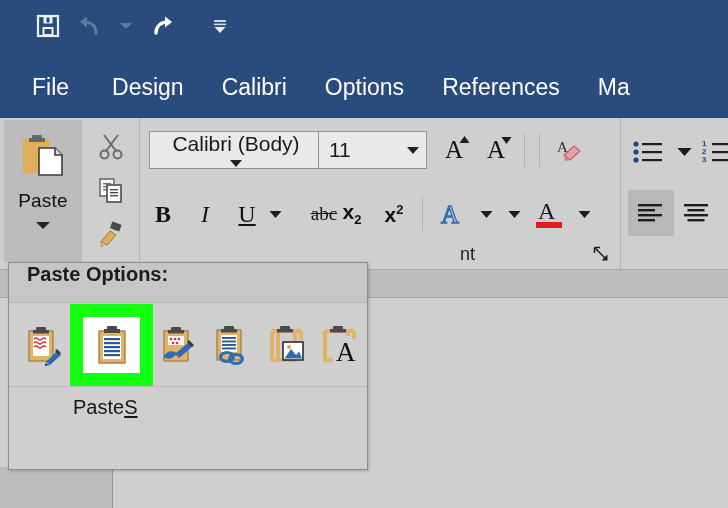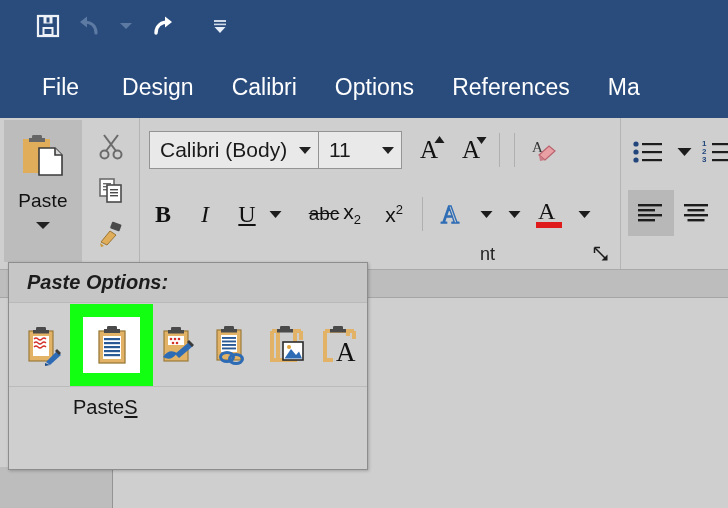"File" .tab.first { margin-left: 10px -> none }
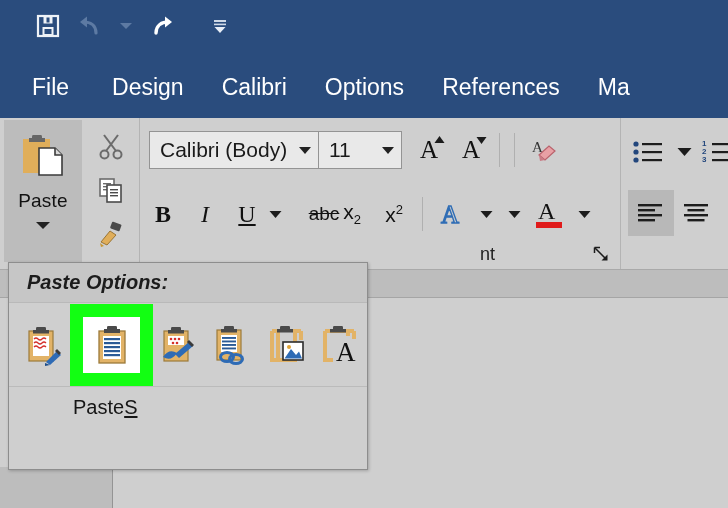"Calibri (Body)" .combo.fontname { flex-direction: none -> column }
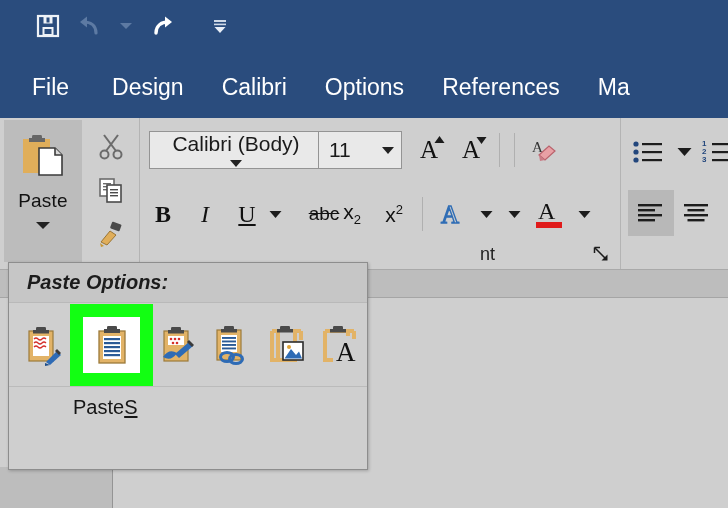"11" .combo.fontsize { width: 84px -> 109px }
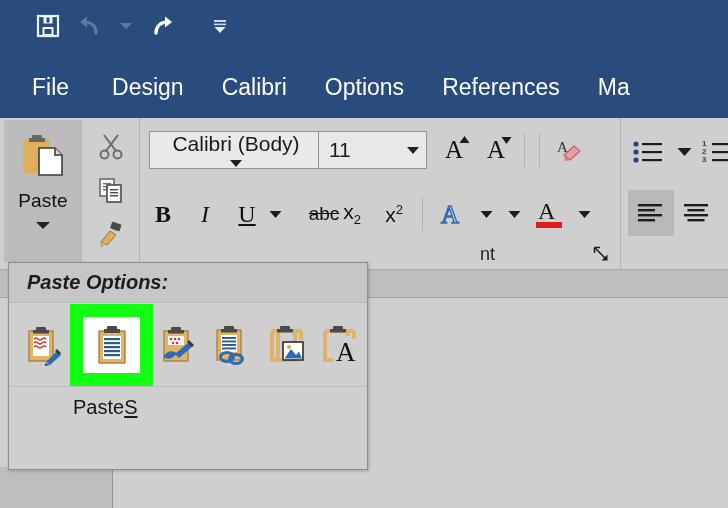"abc" .stxt { font-family: Liberation Sans, sans-serif -> Liberation Serif, serif }
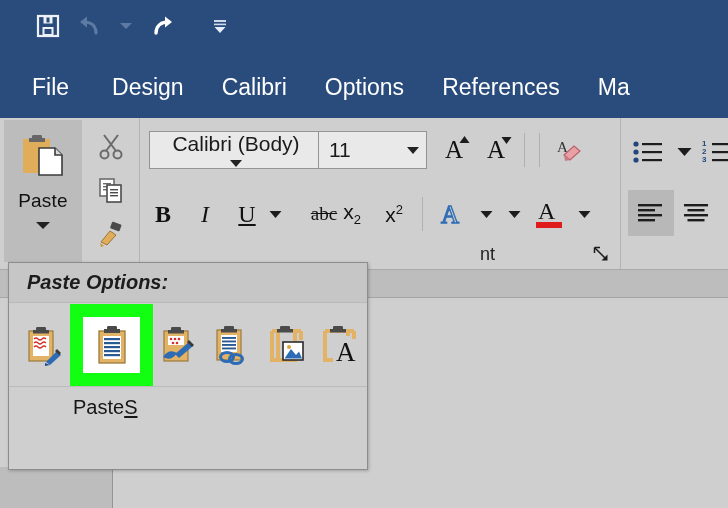"x2" .subtxt, .suptxt { font-weight: normal -> bold }
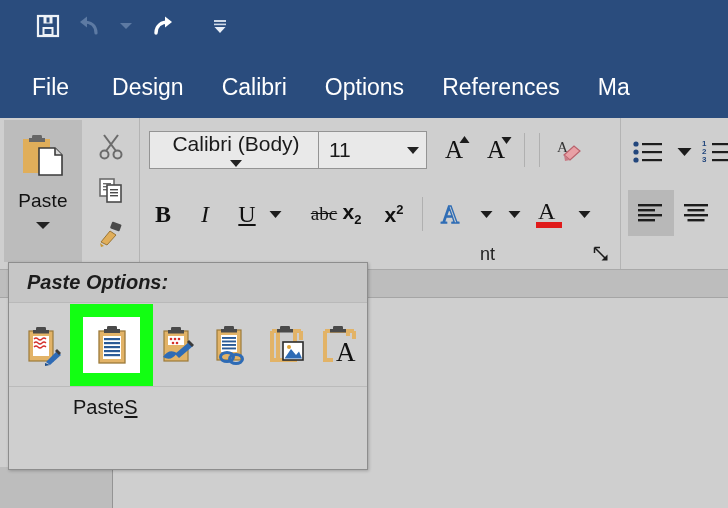"nt" div.grp-label { left: 339px -> 319px }
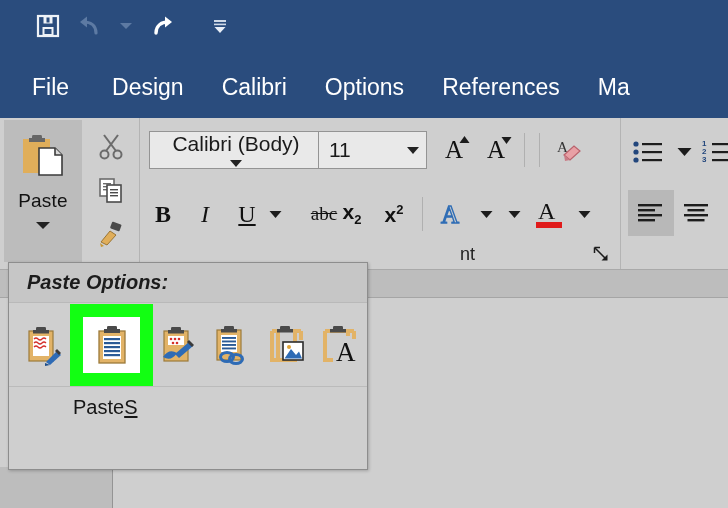"Paste Options:" .popup-header { align-items: center -> none; font-style: italic -> none }
